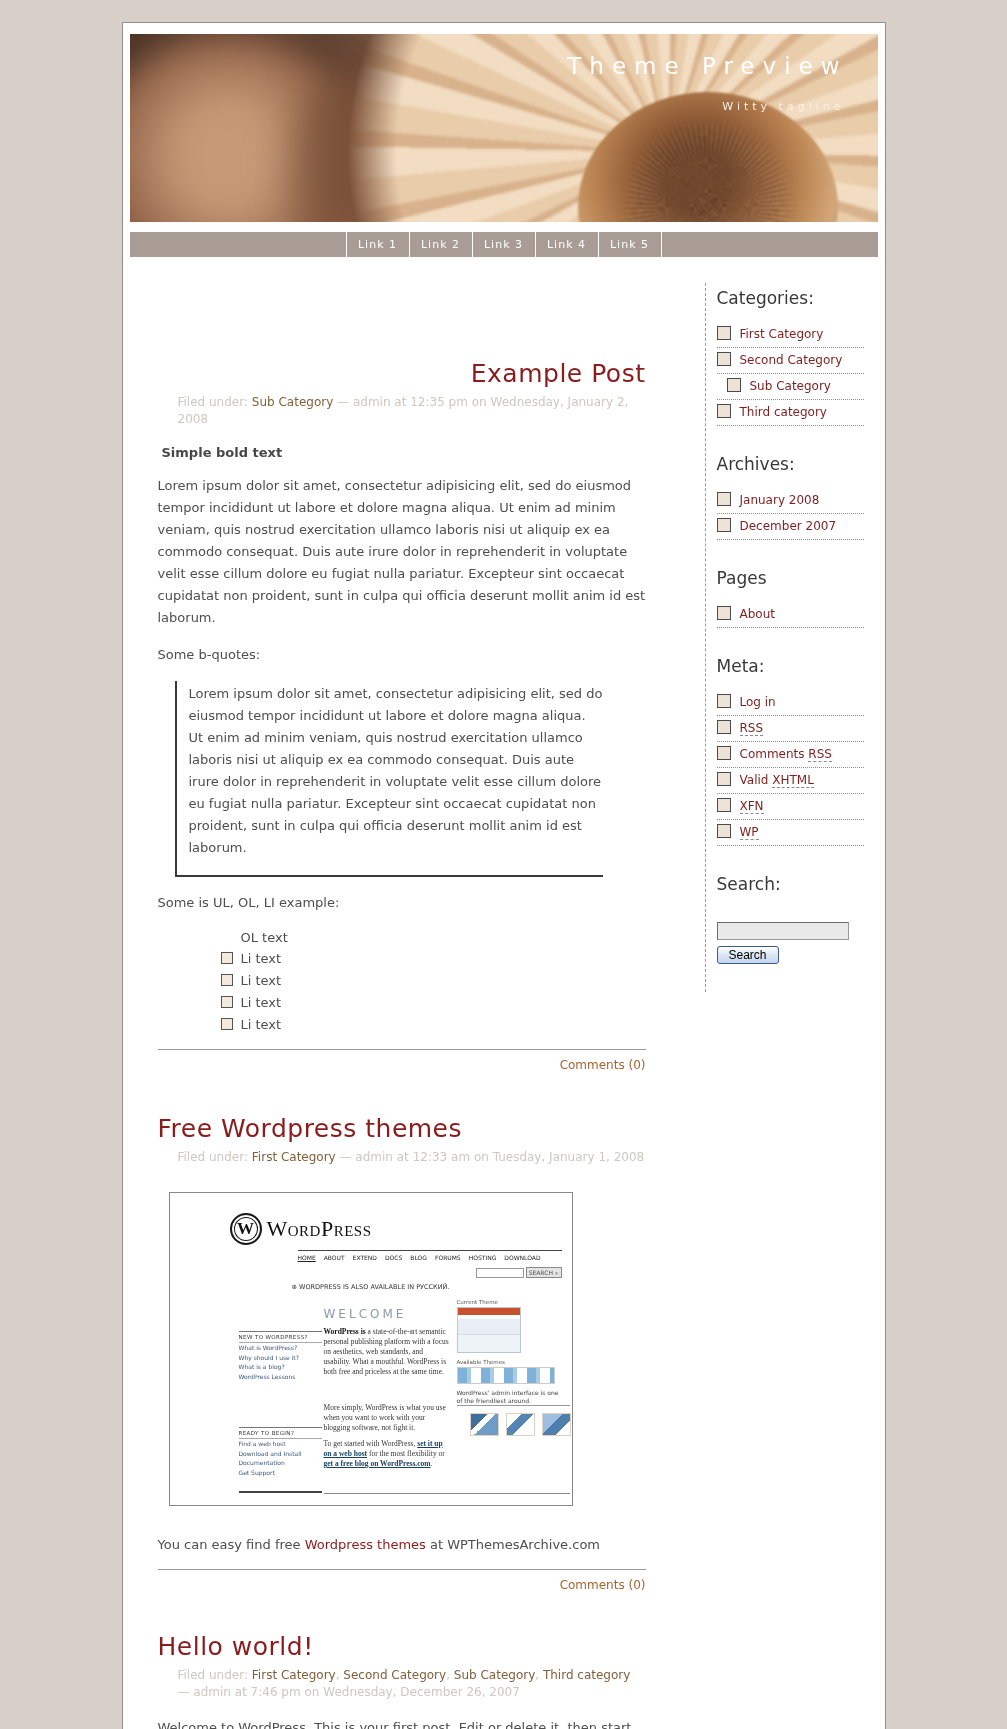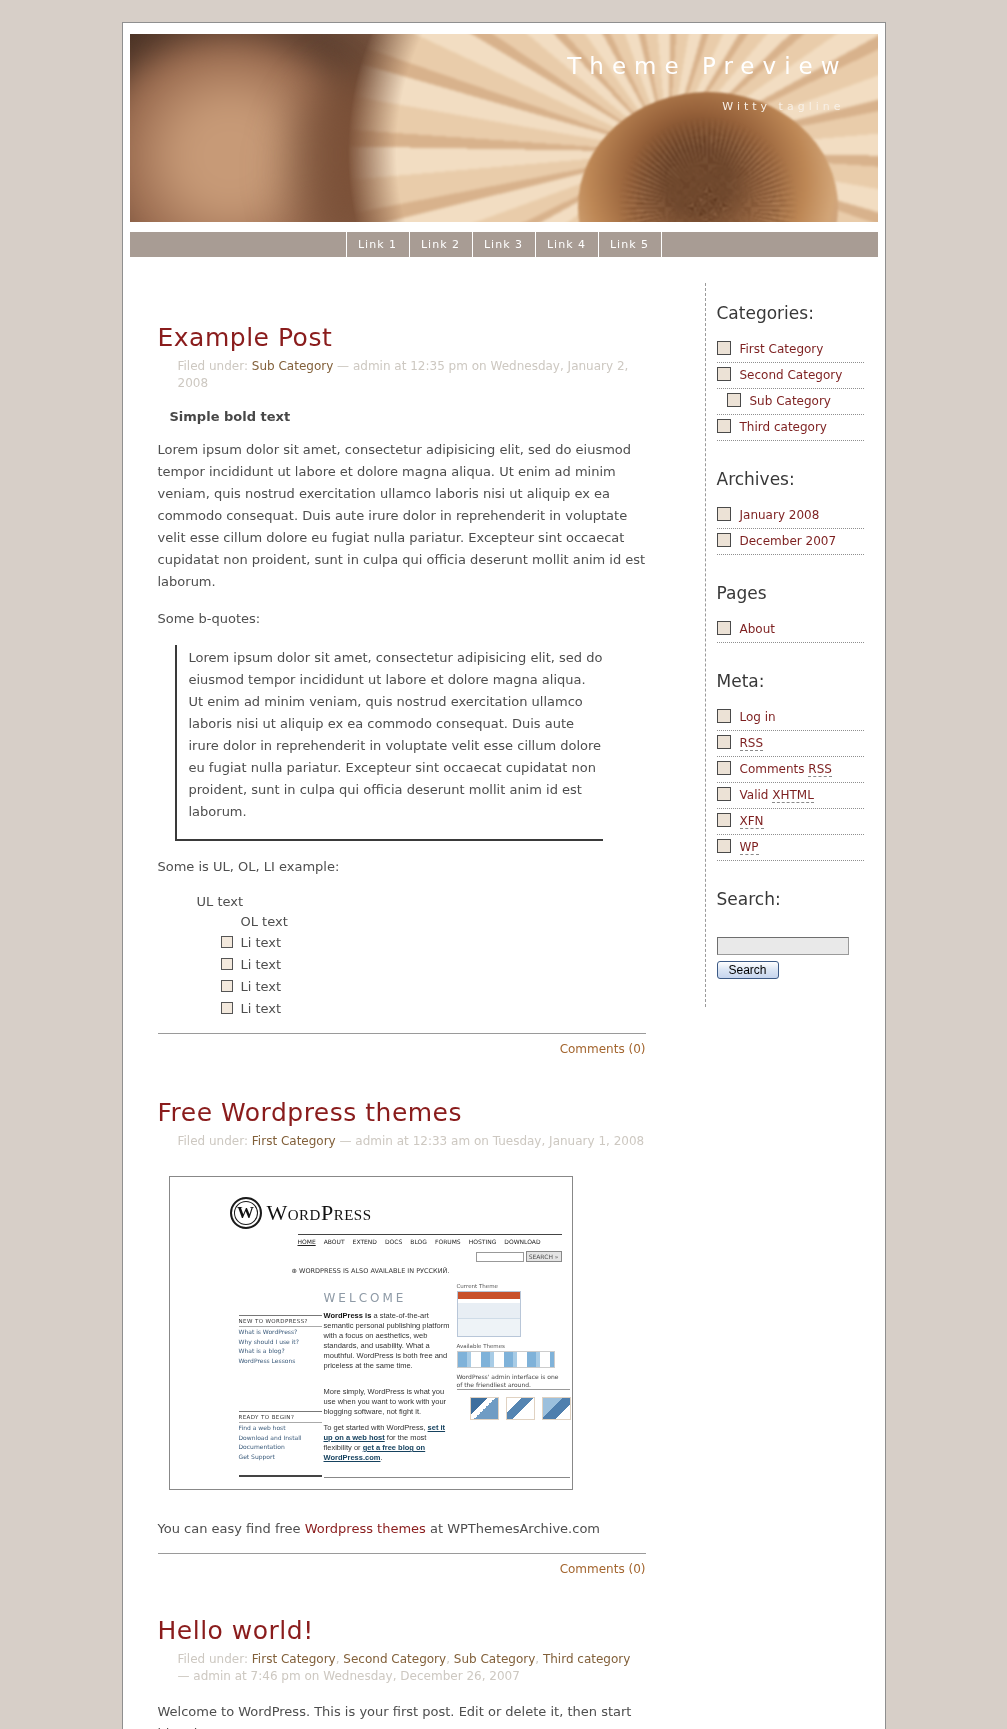"Categories:" .sidebar h3:first-child { margin-top: 20px -> 5px }
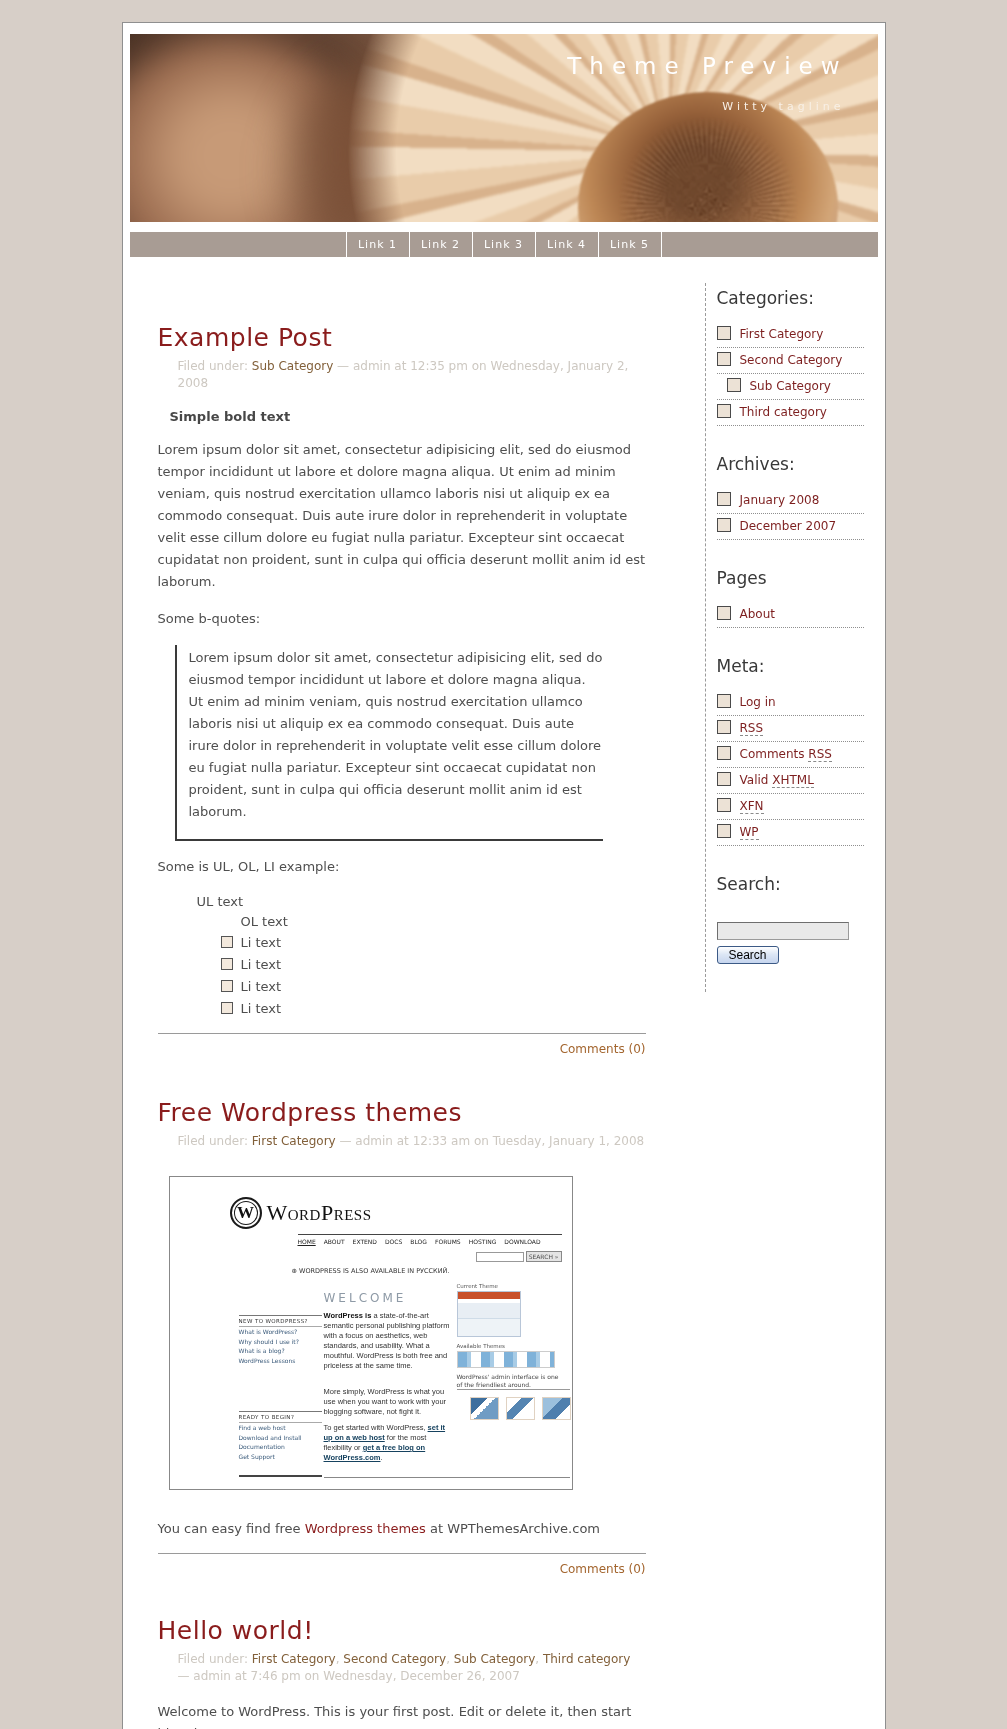"Example Post" .p1 .post-title { margin-top: 40px -> 76px; text-align: none -> right }
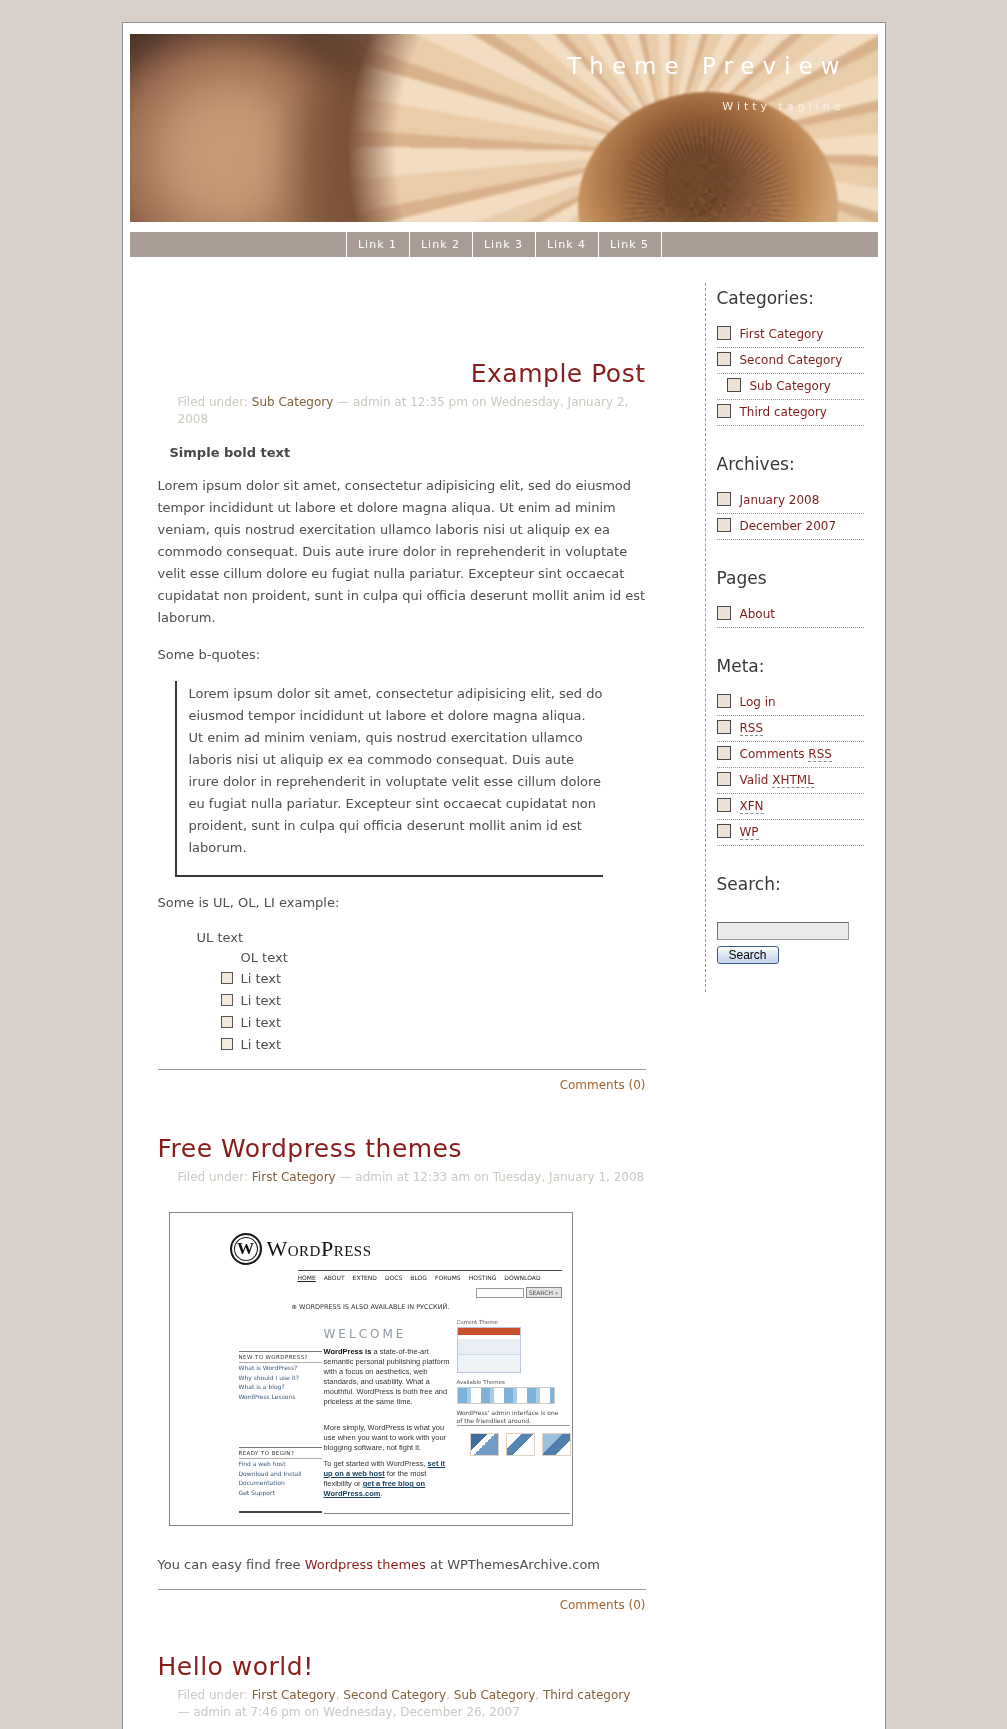"Simple bold text" .bold-line { margin: 17px 12px 0 -> 17px 4px 0 }
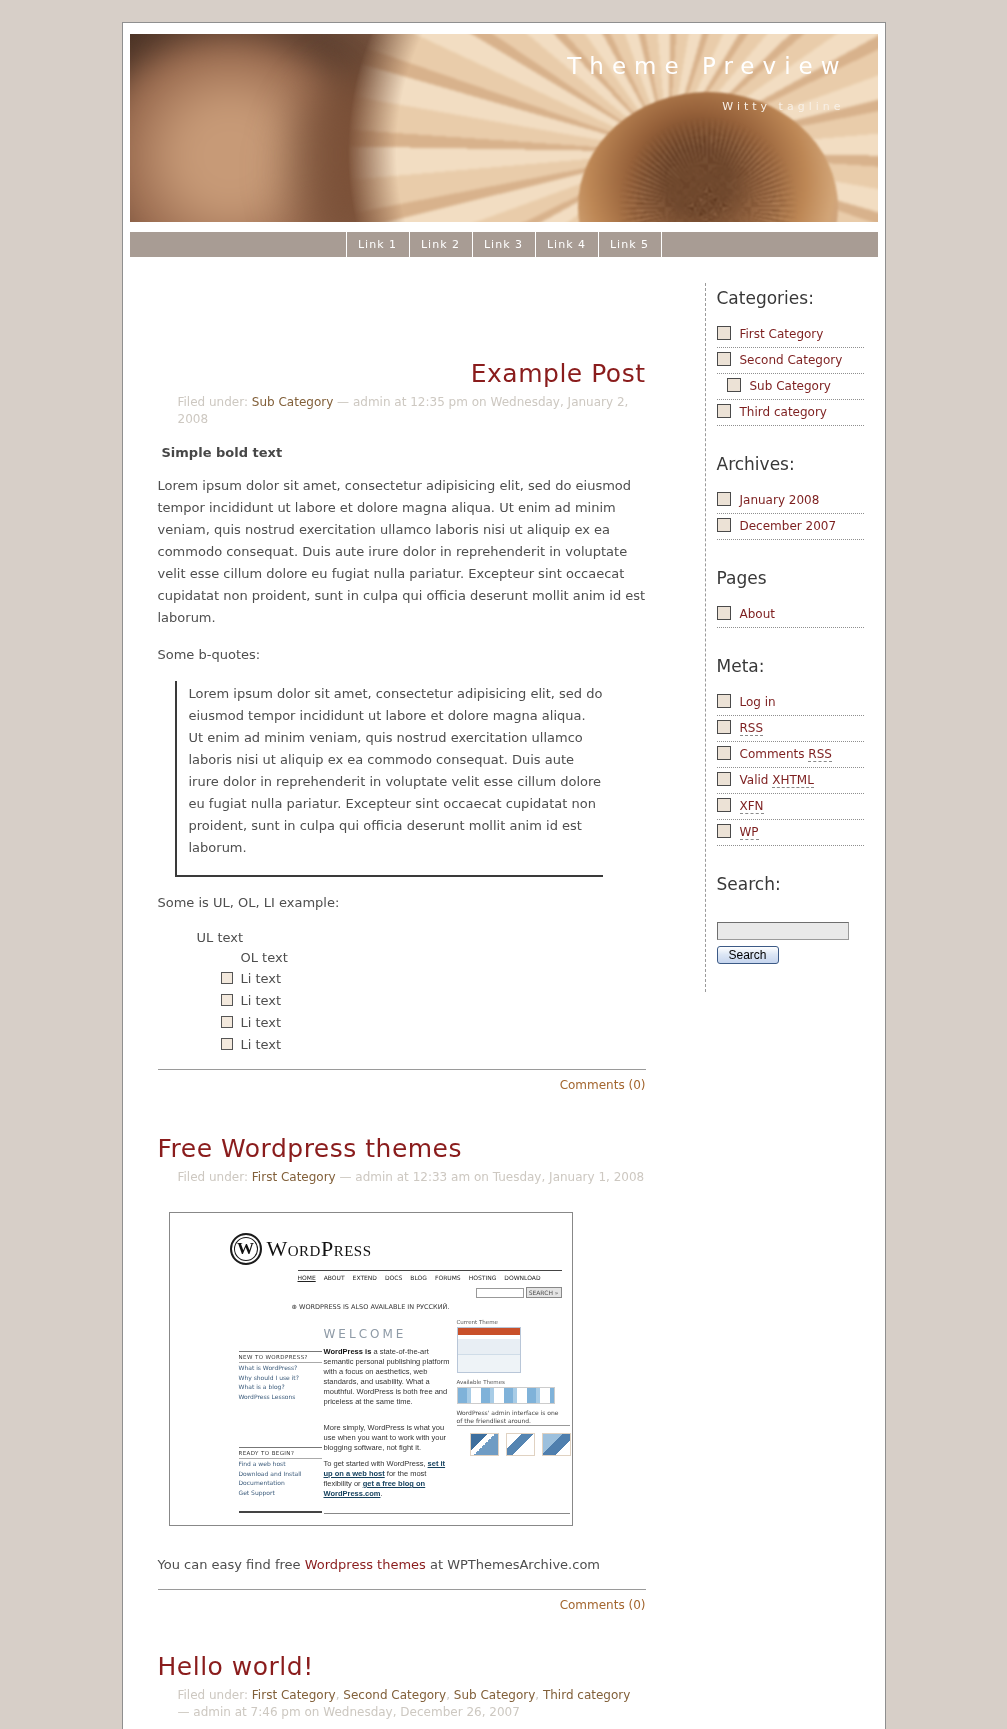"UL text" div.ul-line { html: <div>UL text</div> -> none }
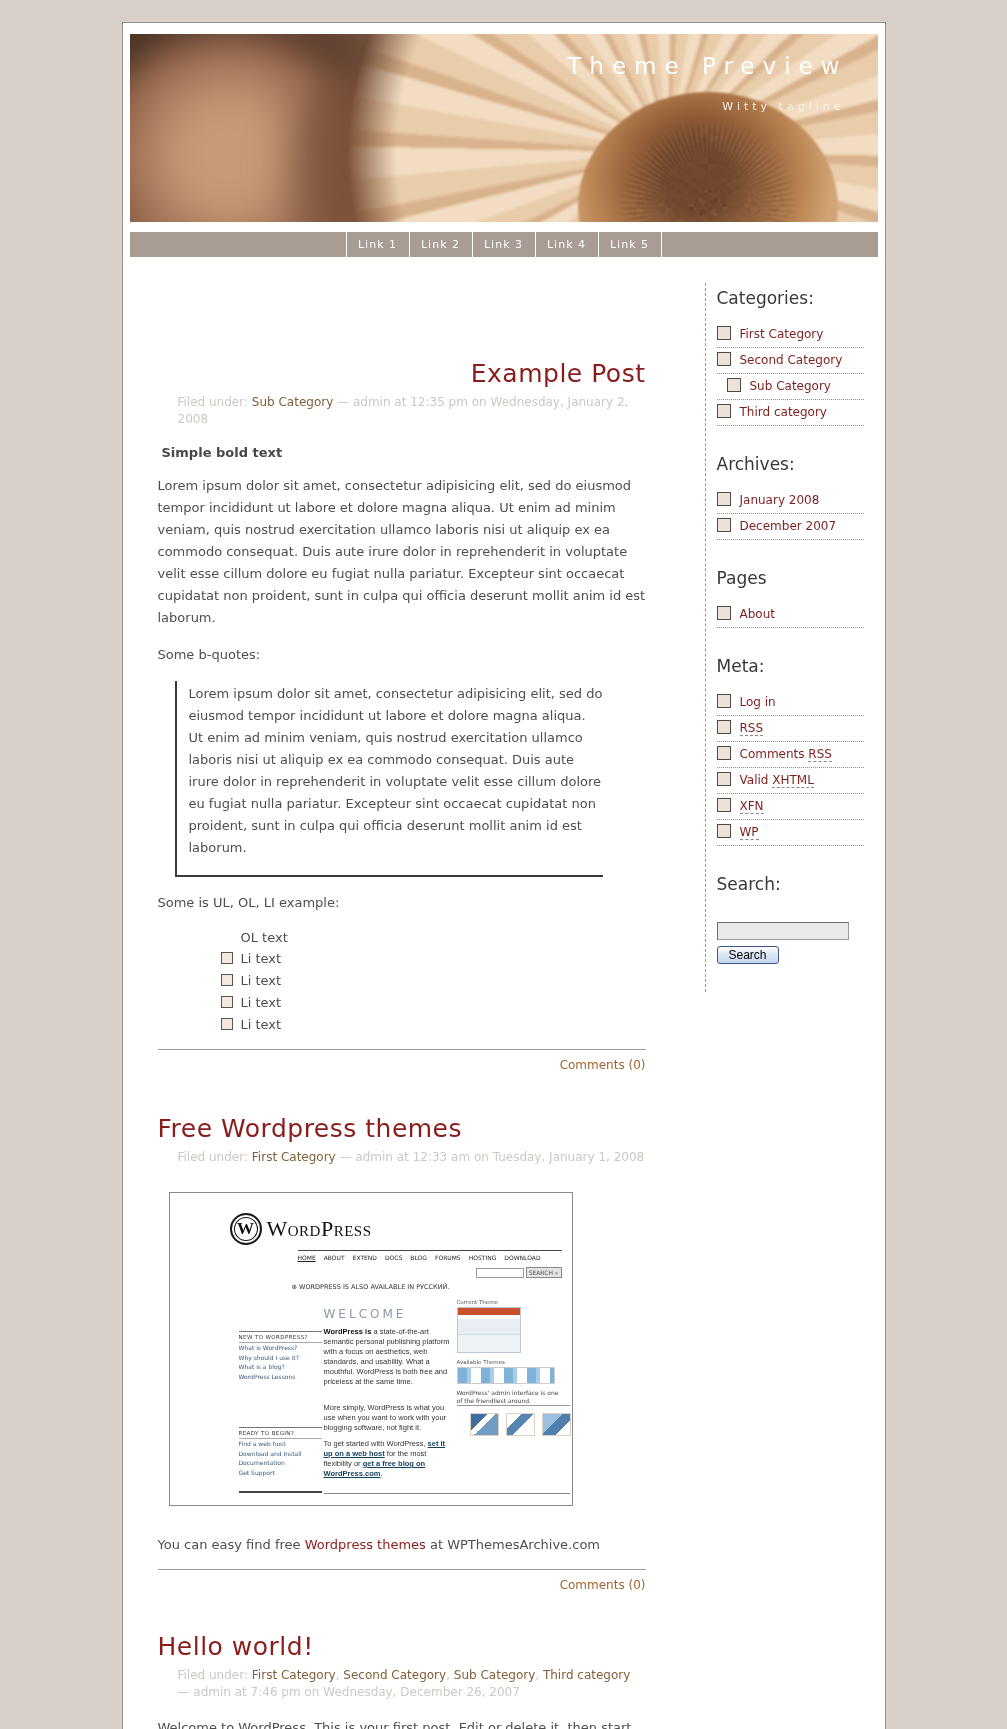"WordPress is a state-of-the-art semantic" .wp-p { font-family: Liberation Sans, sans-serif -> Liberation Serif, serif }
